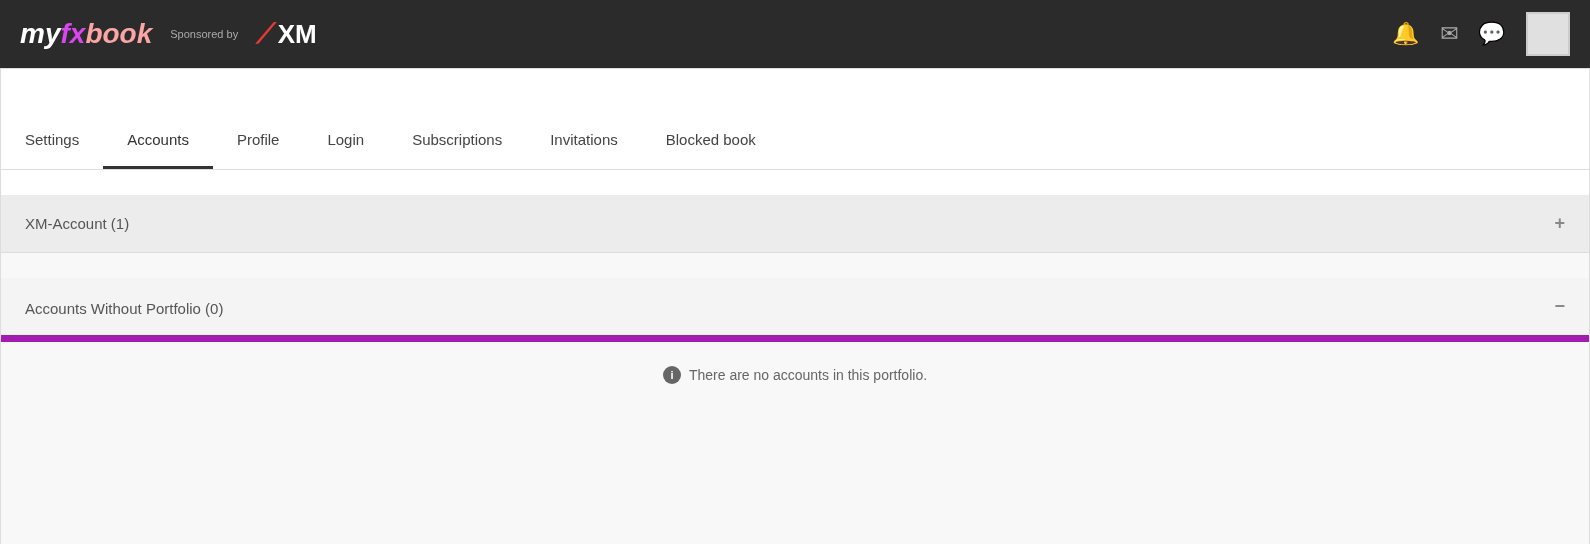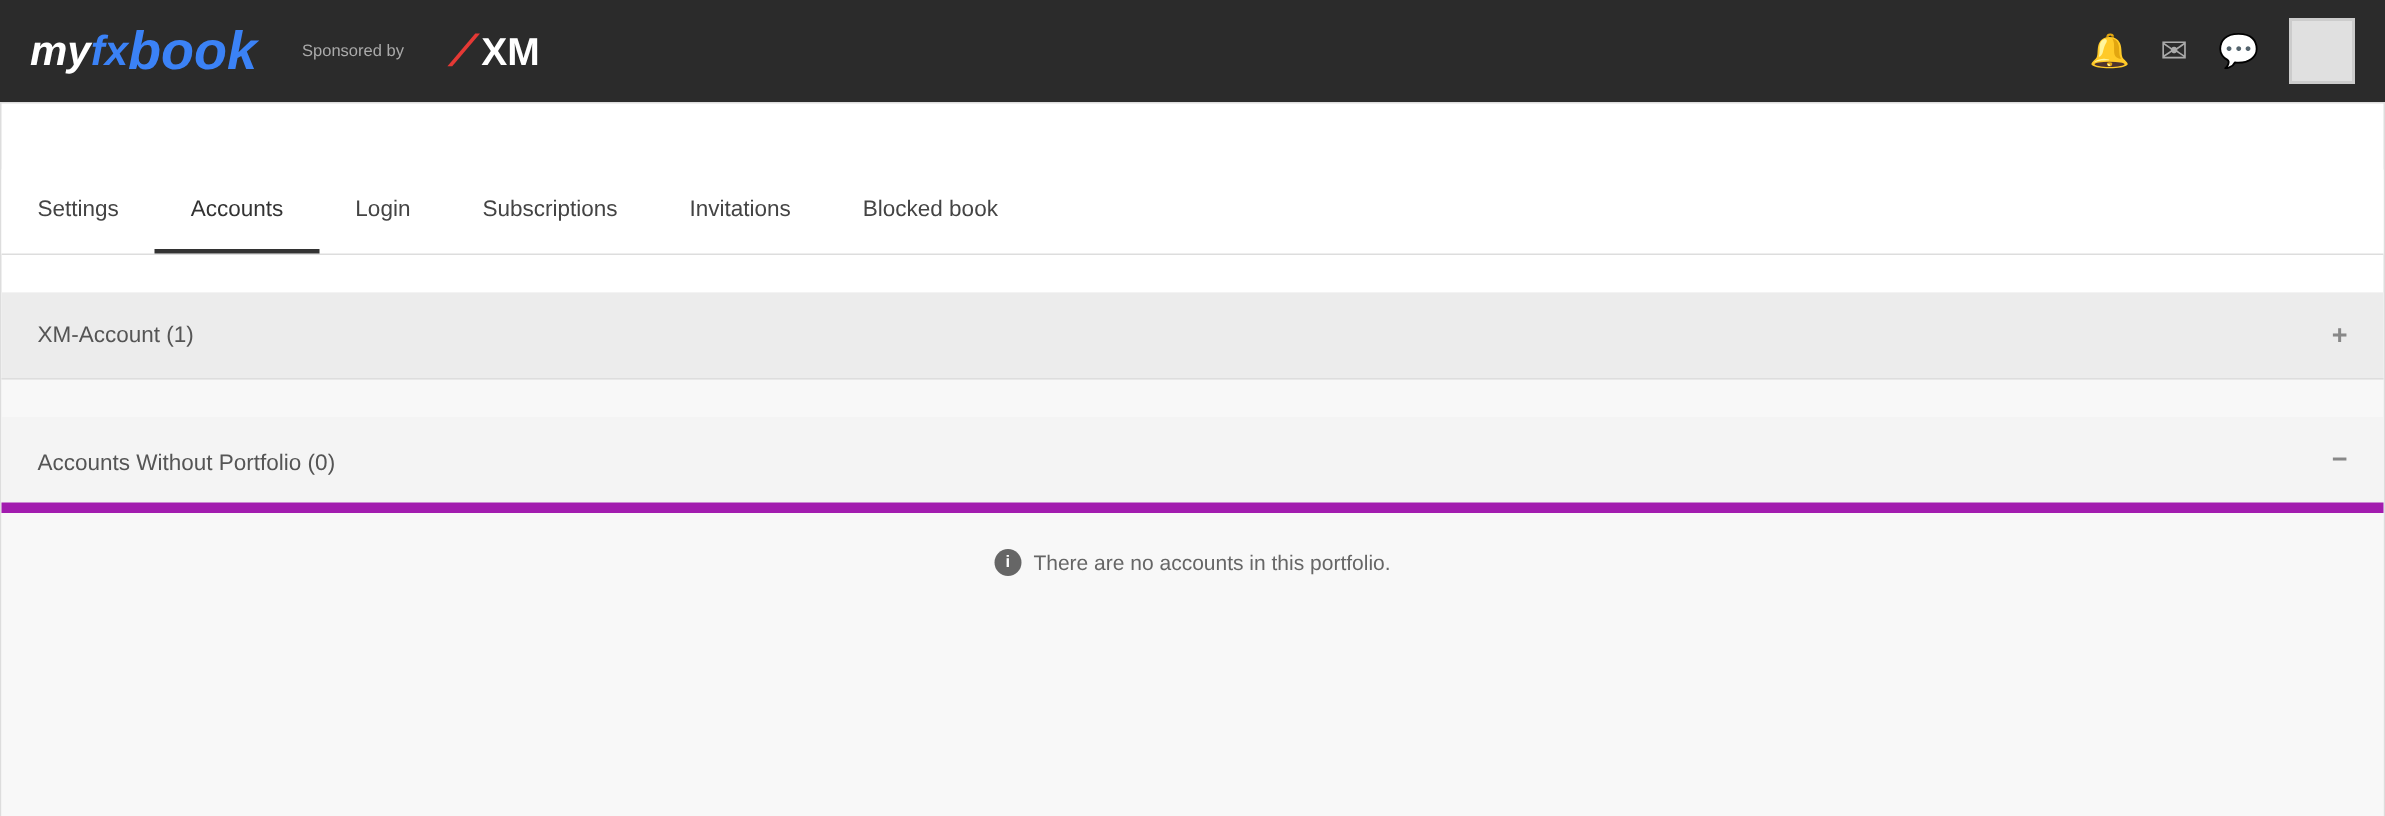"my" .header-left { gap: 20px -> 8px }
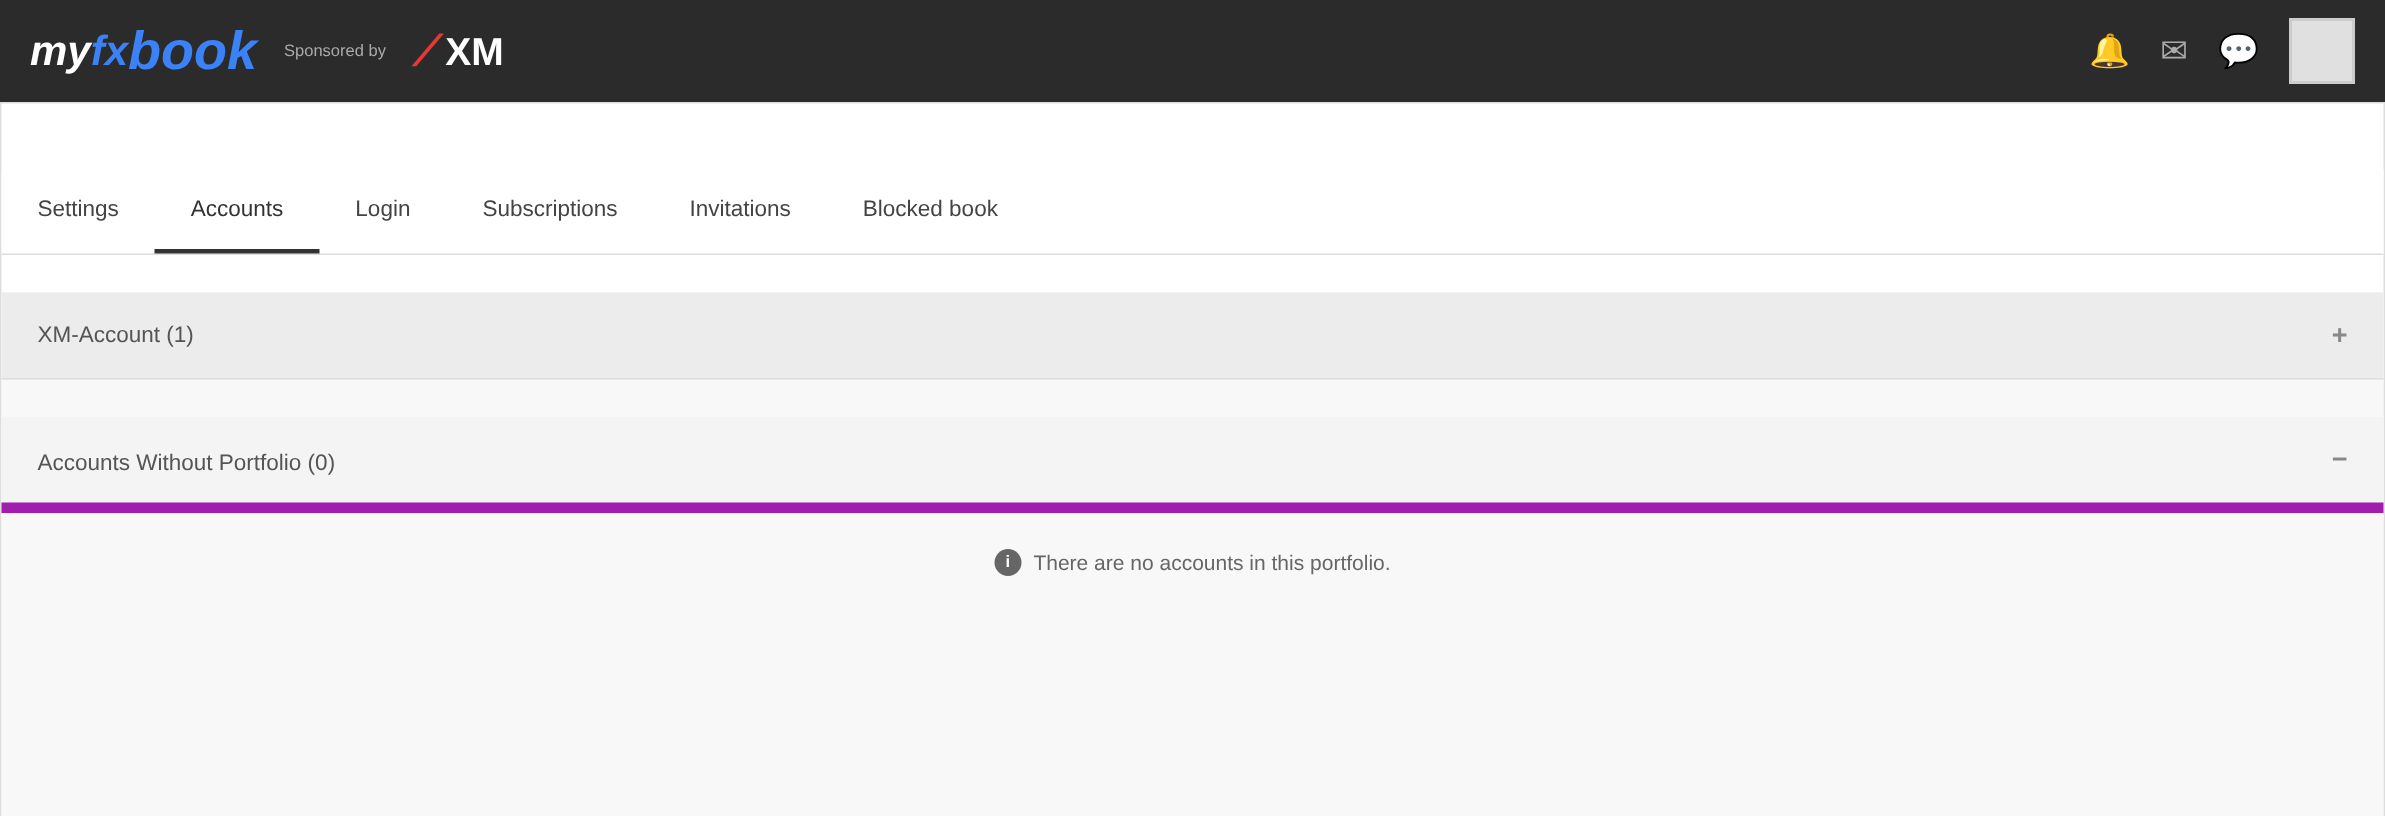"fx" .logo-fx { color: #3b82f6 -> #d946ef }
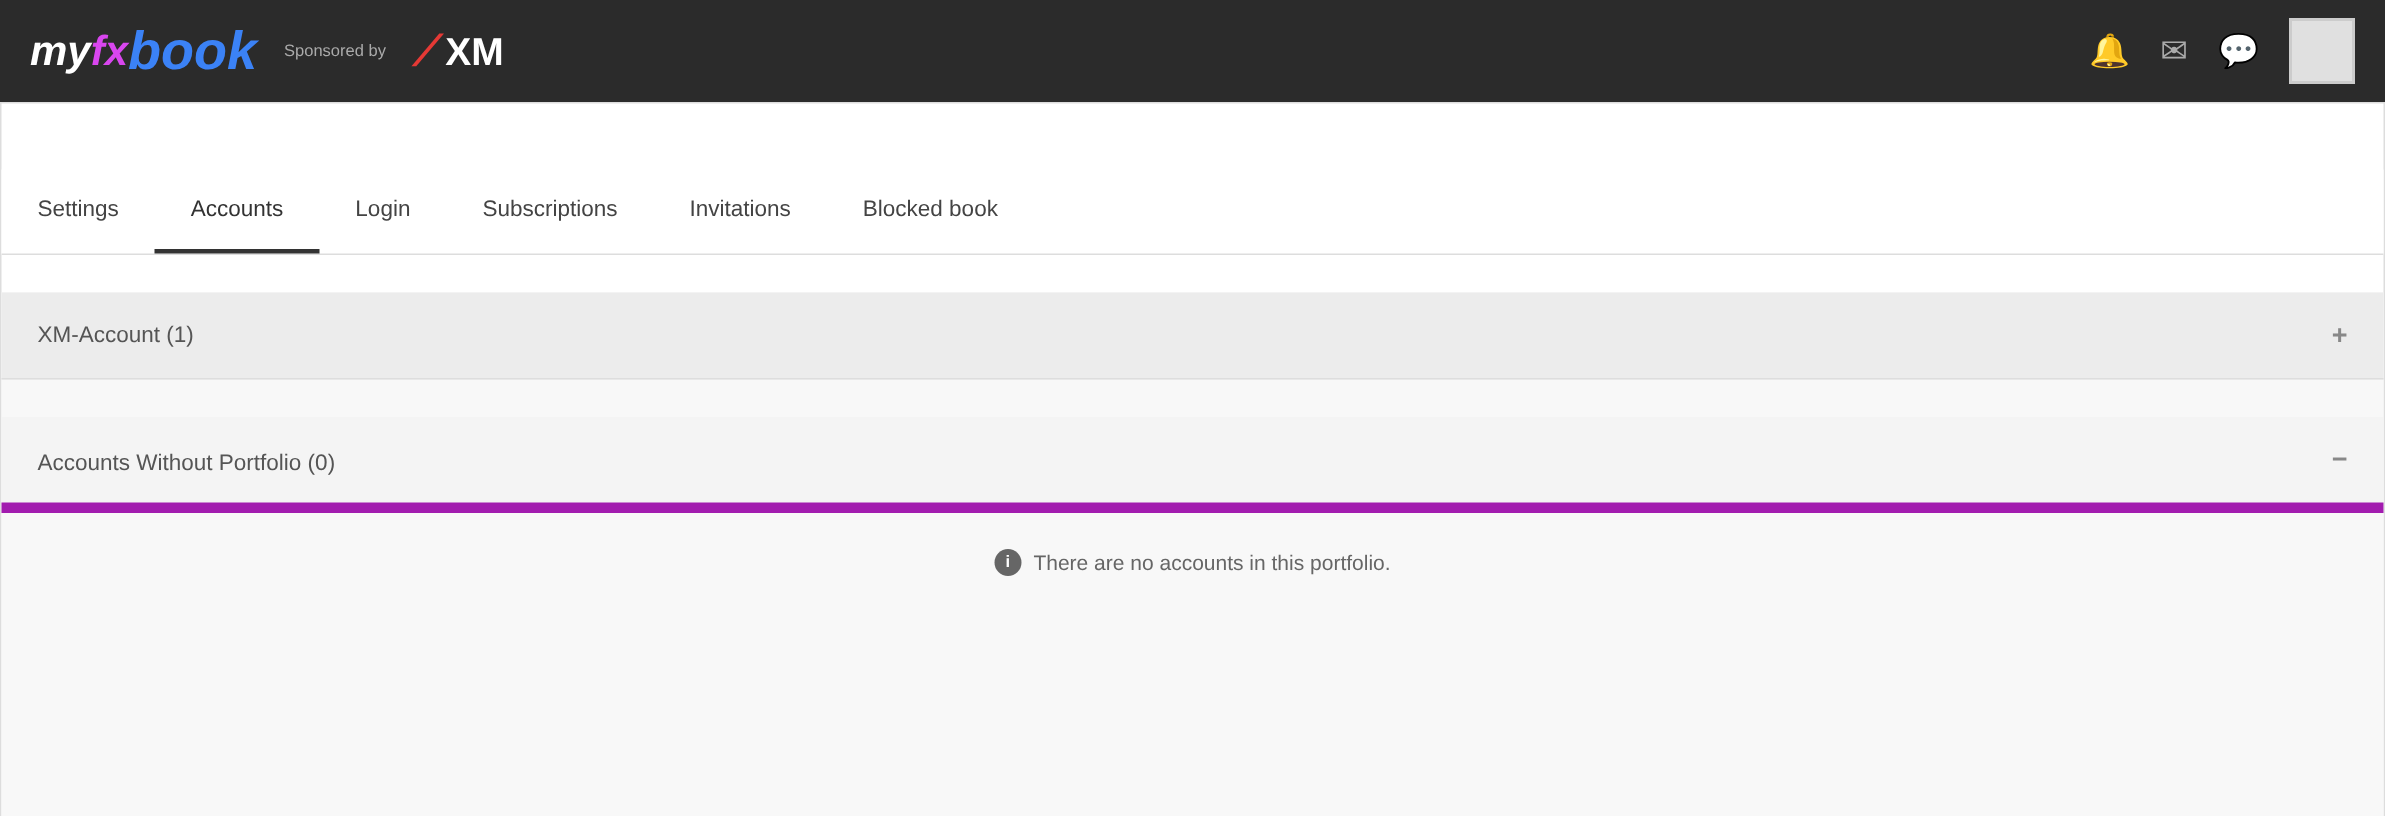"book" .logo-book { color: #3b82f6 -> #fca5a5; font-size: 36px -> 28px }
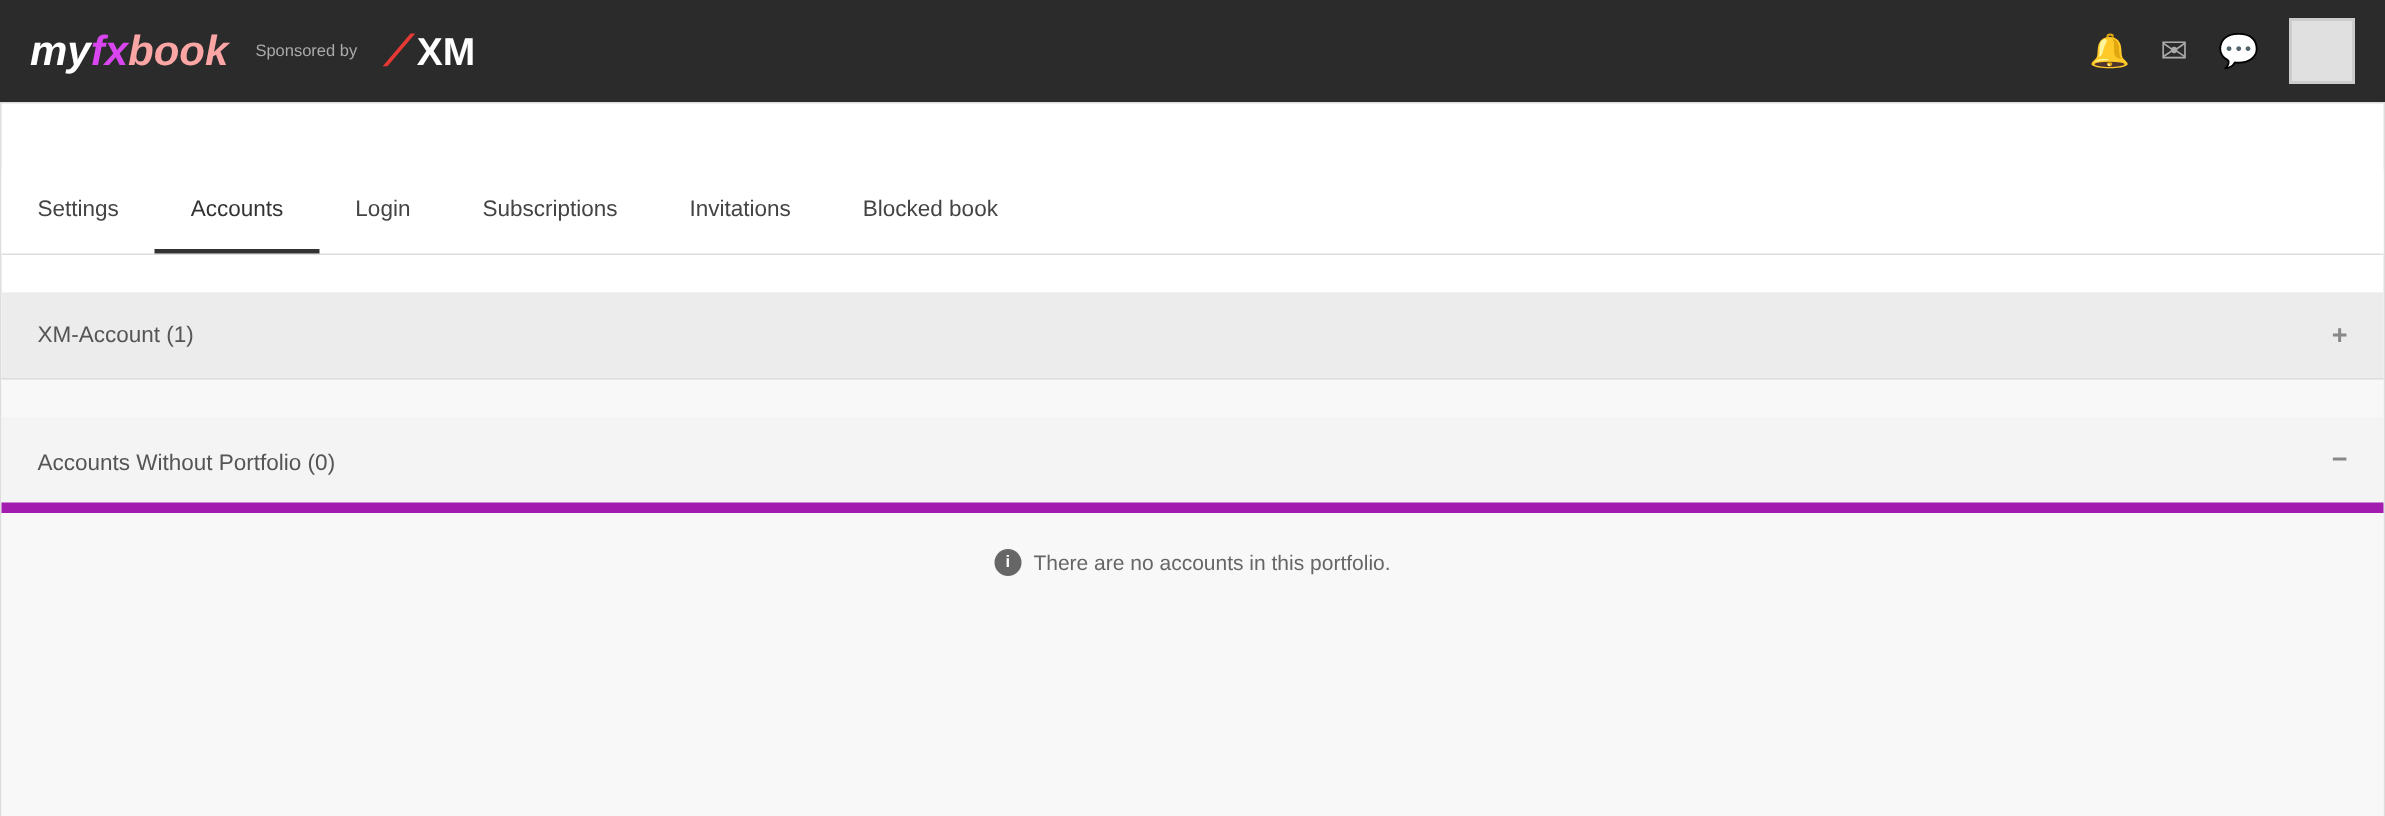"Profile" div.tab { html: none -> <div> <span>Profile</span> </div> }
